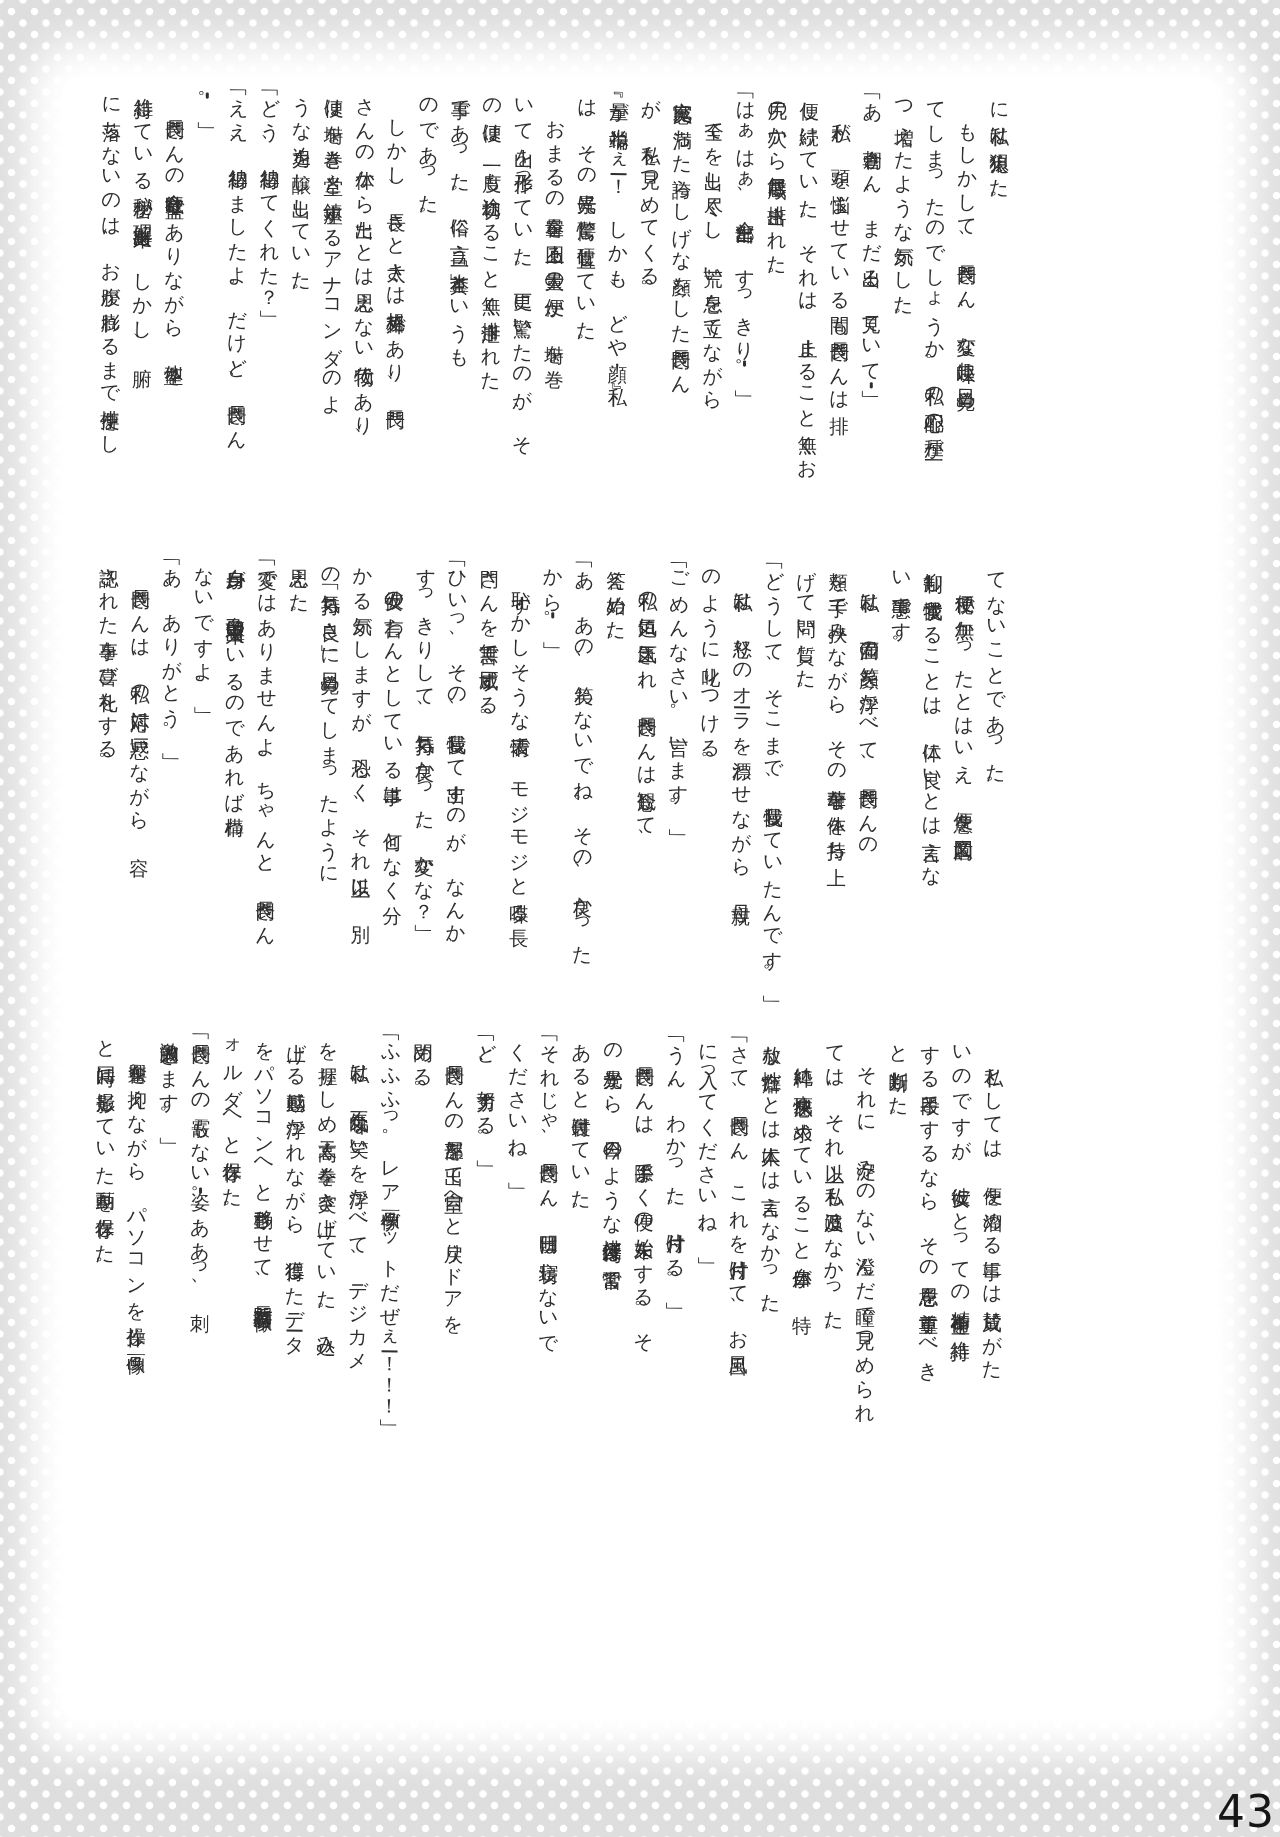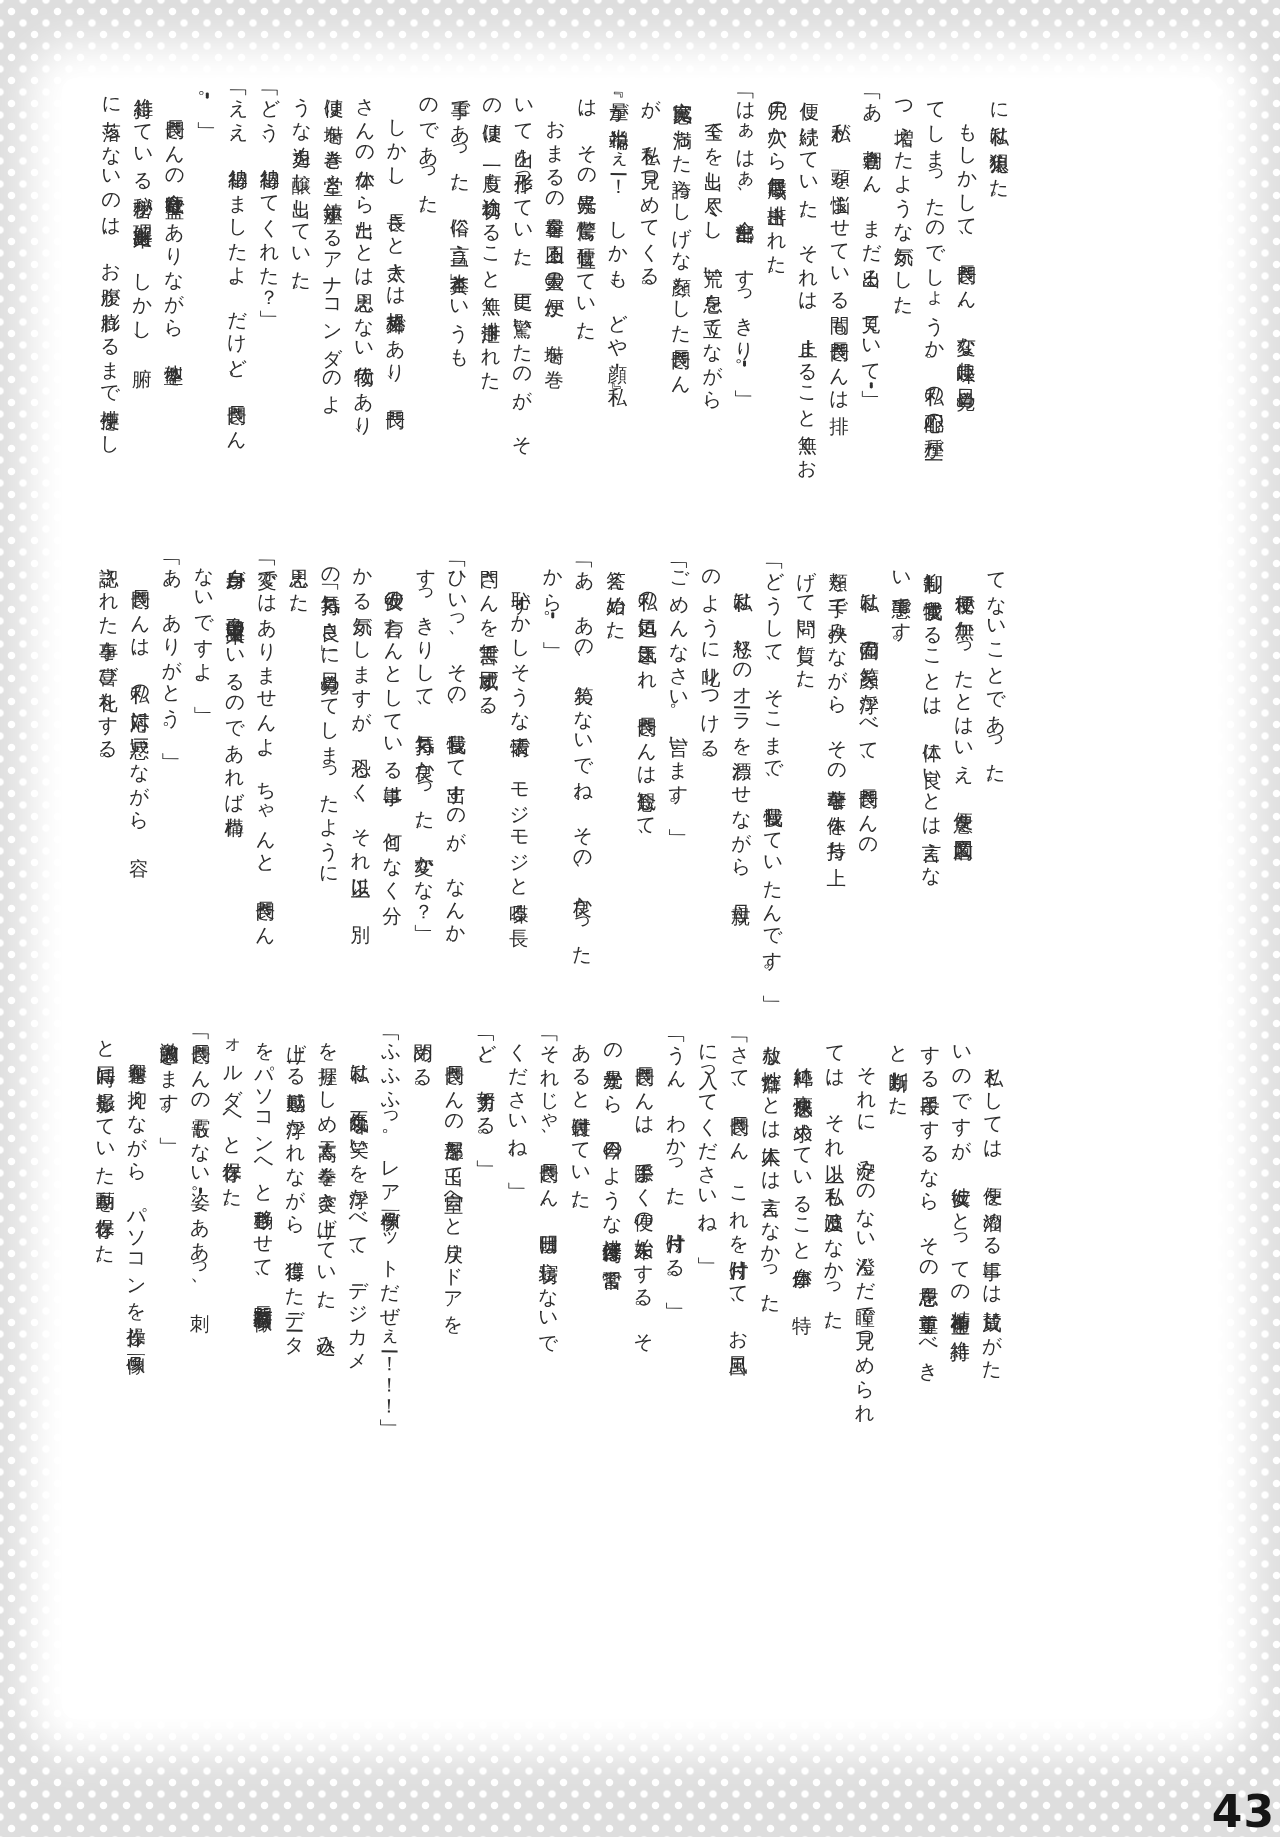"43" .page-number { font-weight: bold -> normal }
